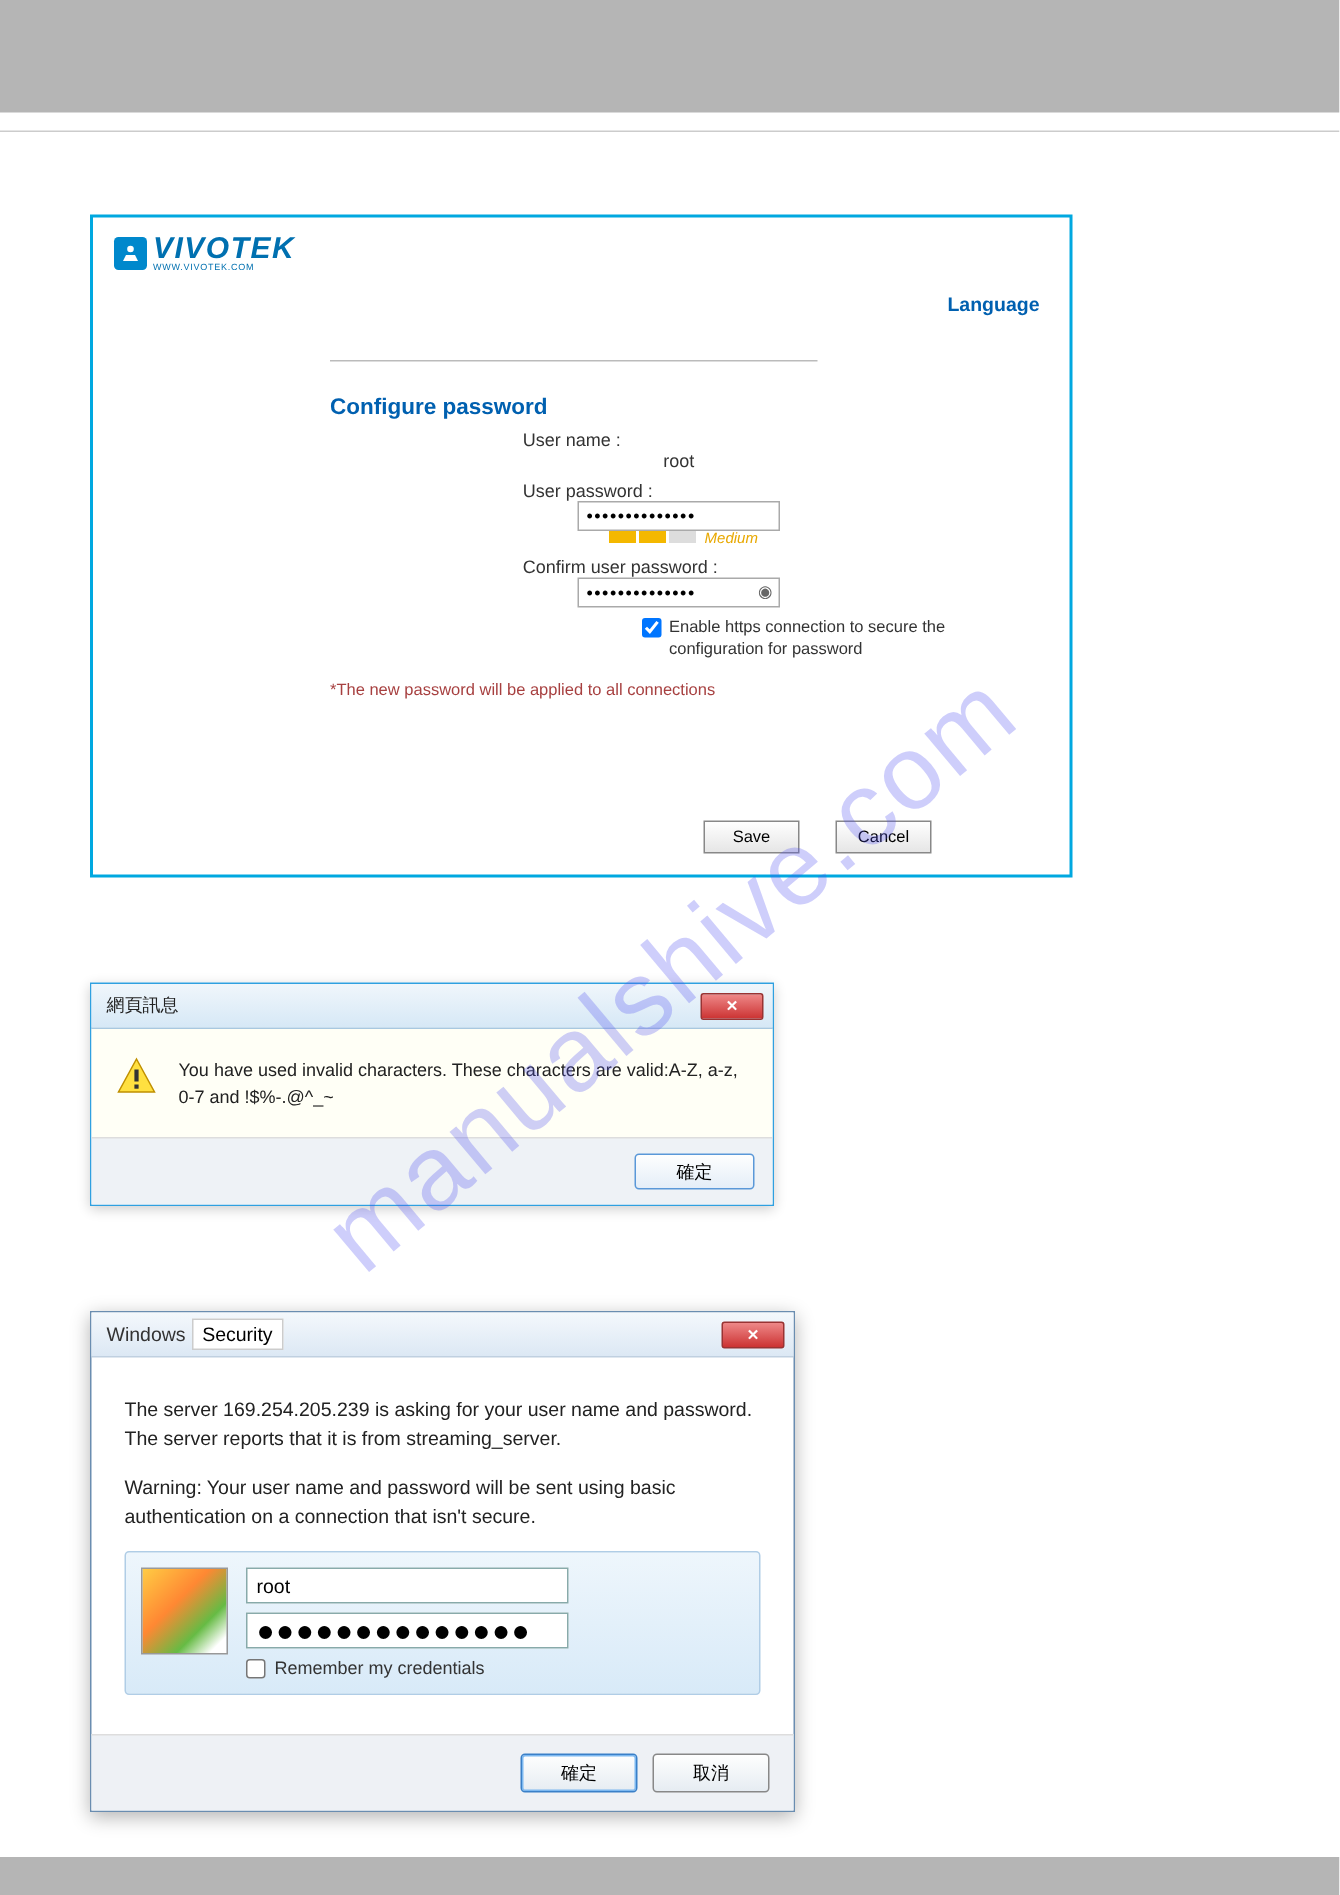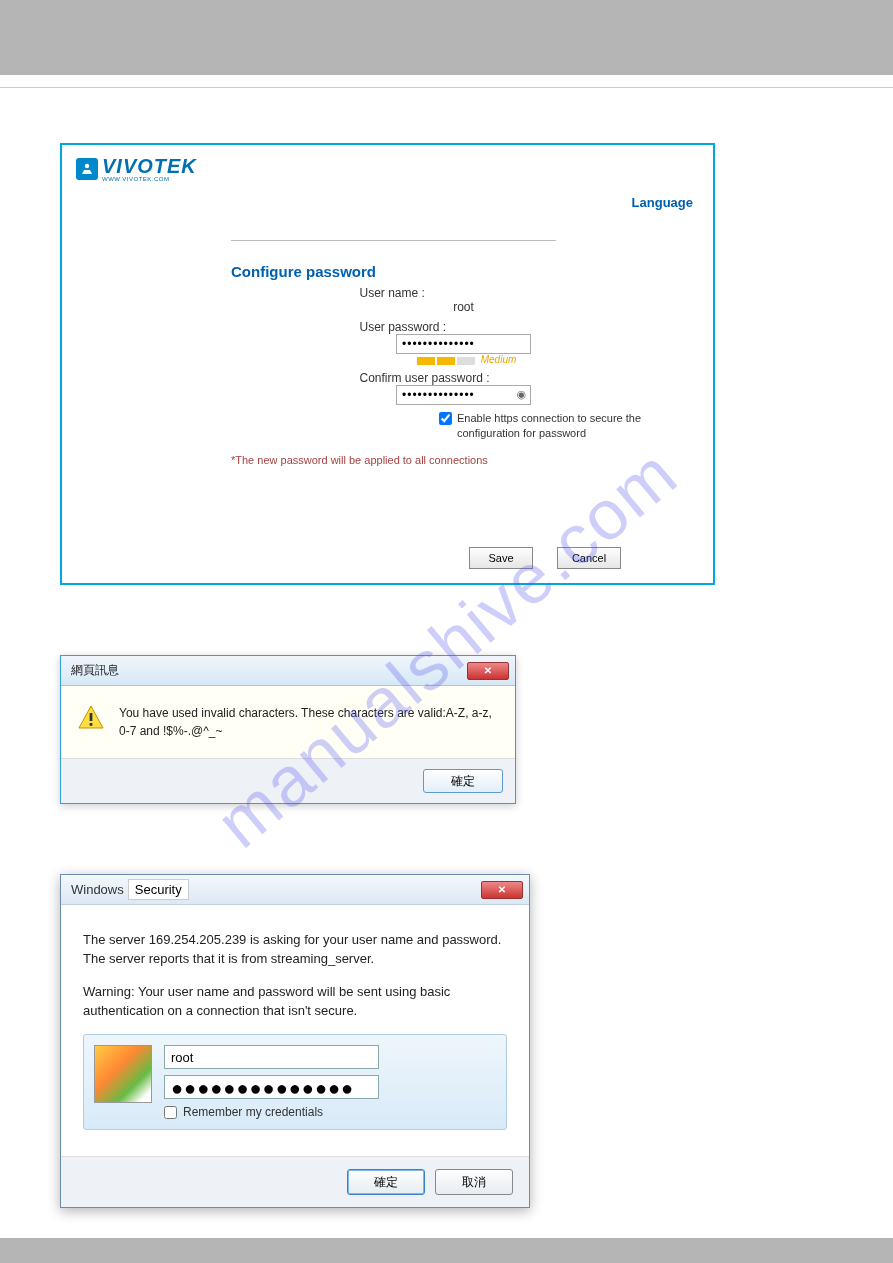"Configure password" .form-area { margin-left: 11px -> none }
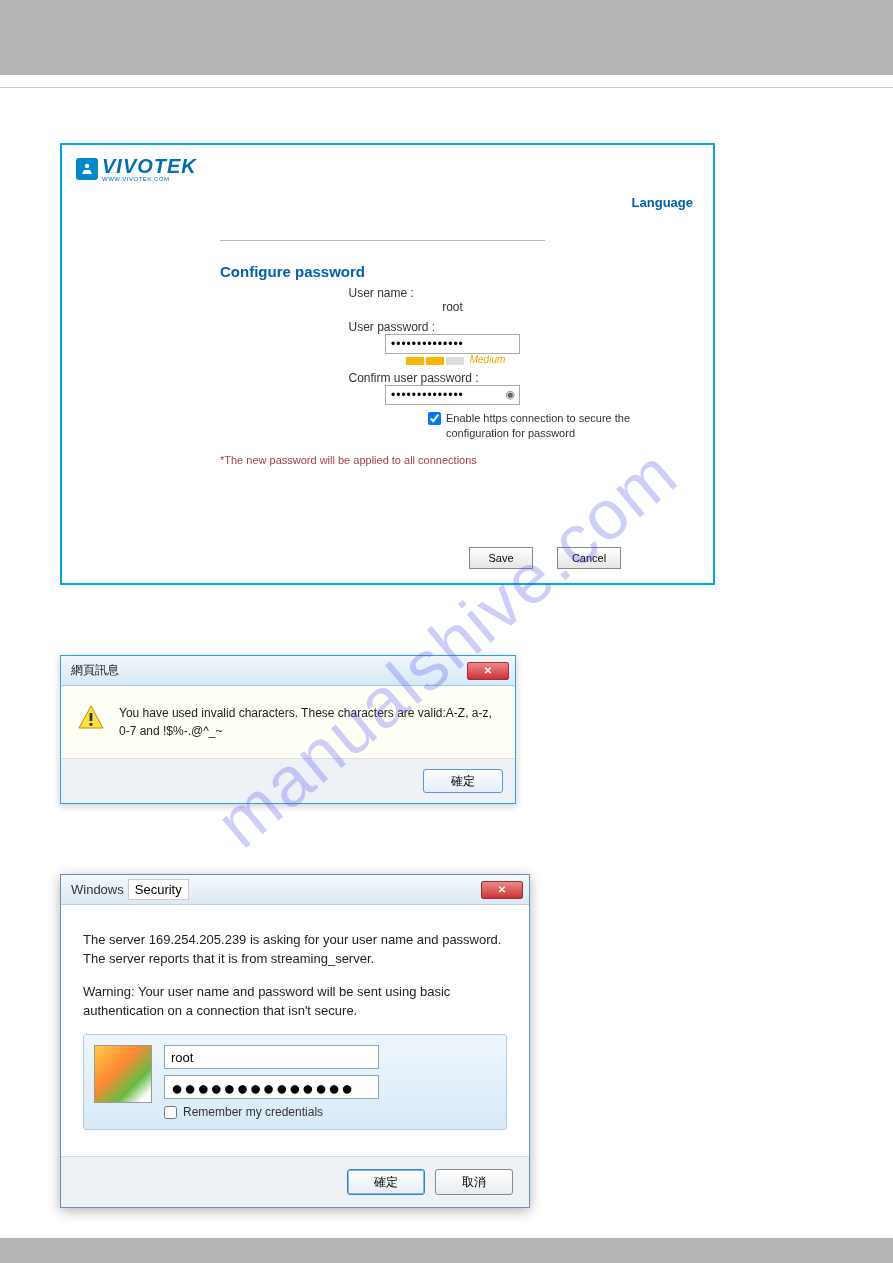"Medium" .strength { align-items: flex-end -> flex-start }
